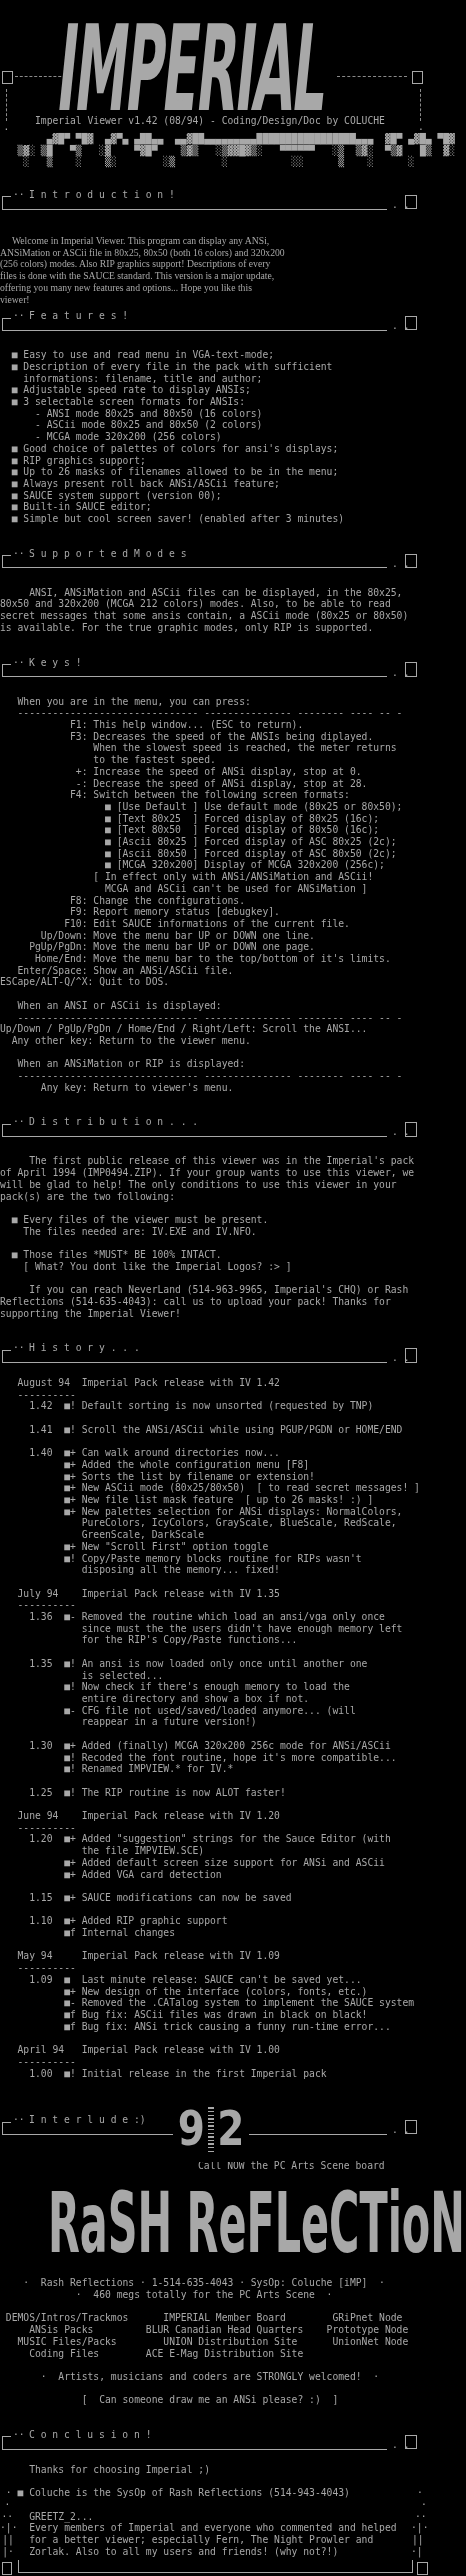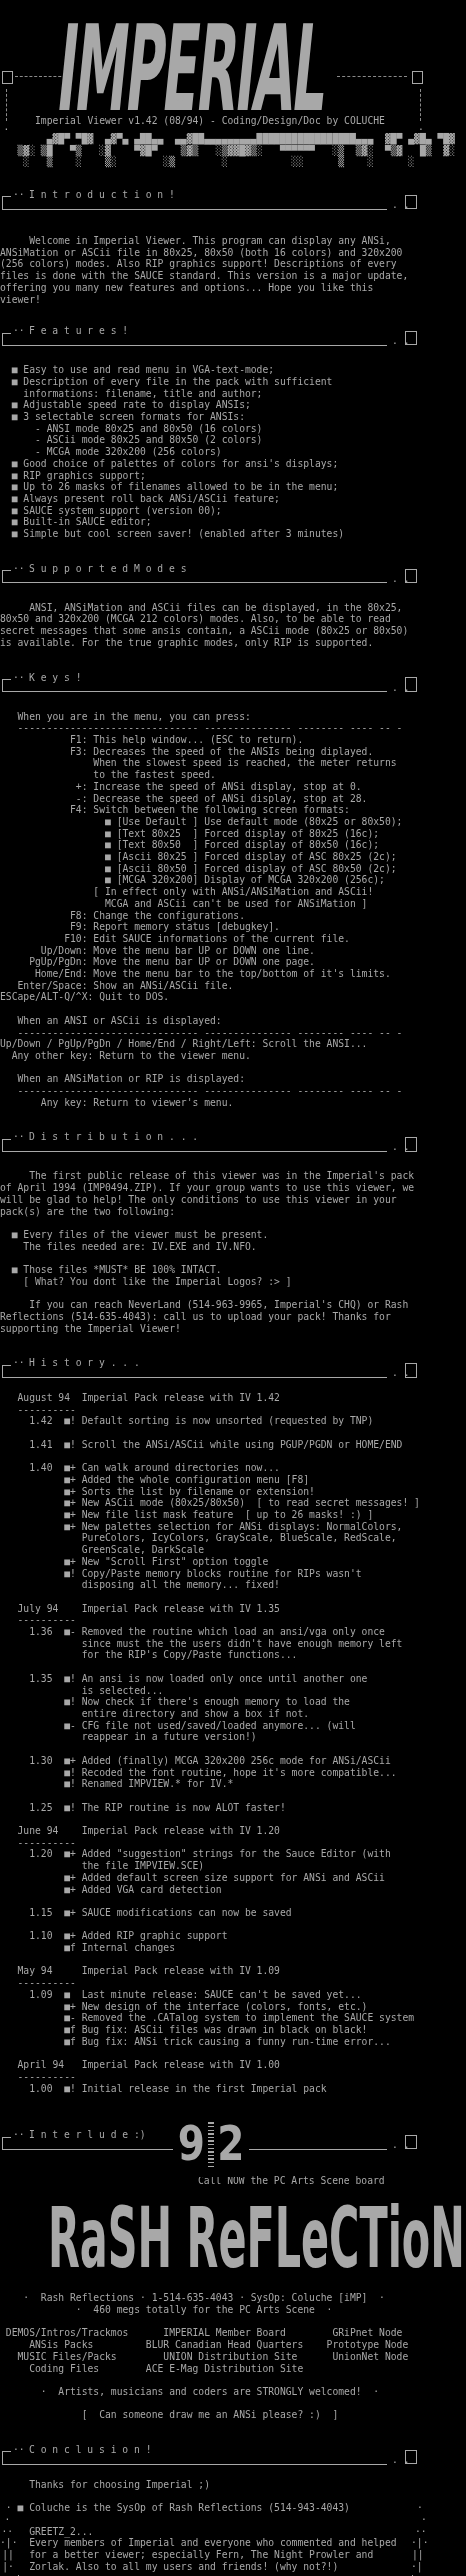"Welcome in Imperial Viewer. This" .sec-intro .body { font-family: none -> Liberation Serif, serif; margin: 23px 0 20px -> 23px 0 5px }
